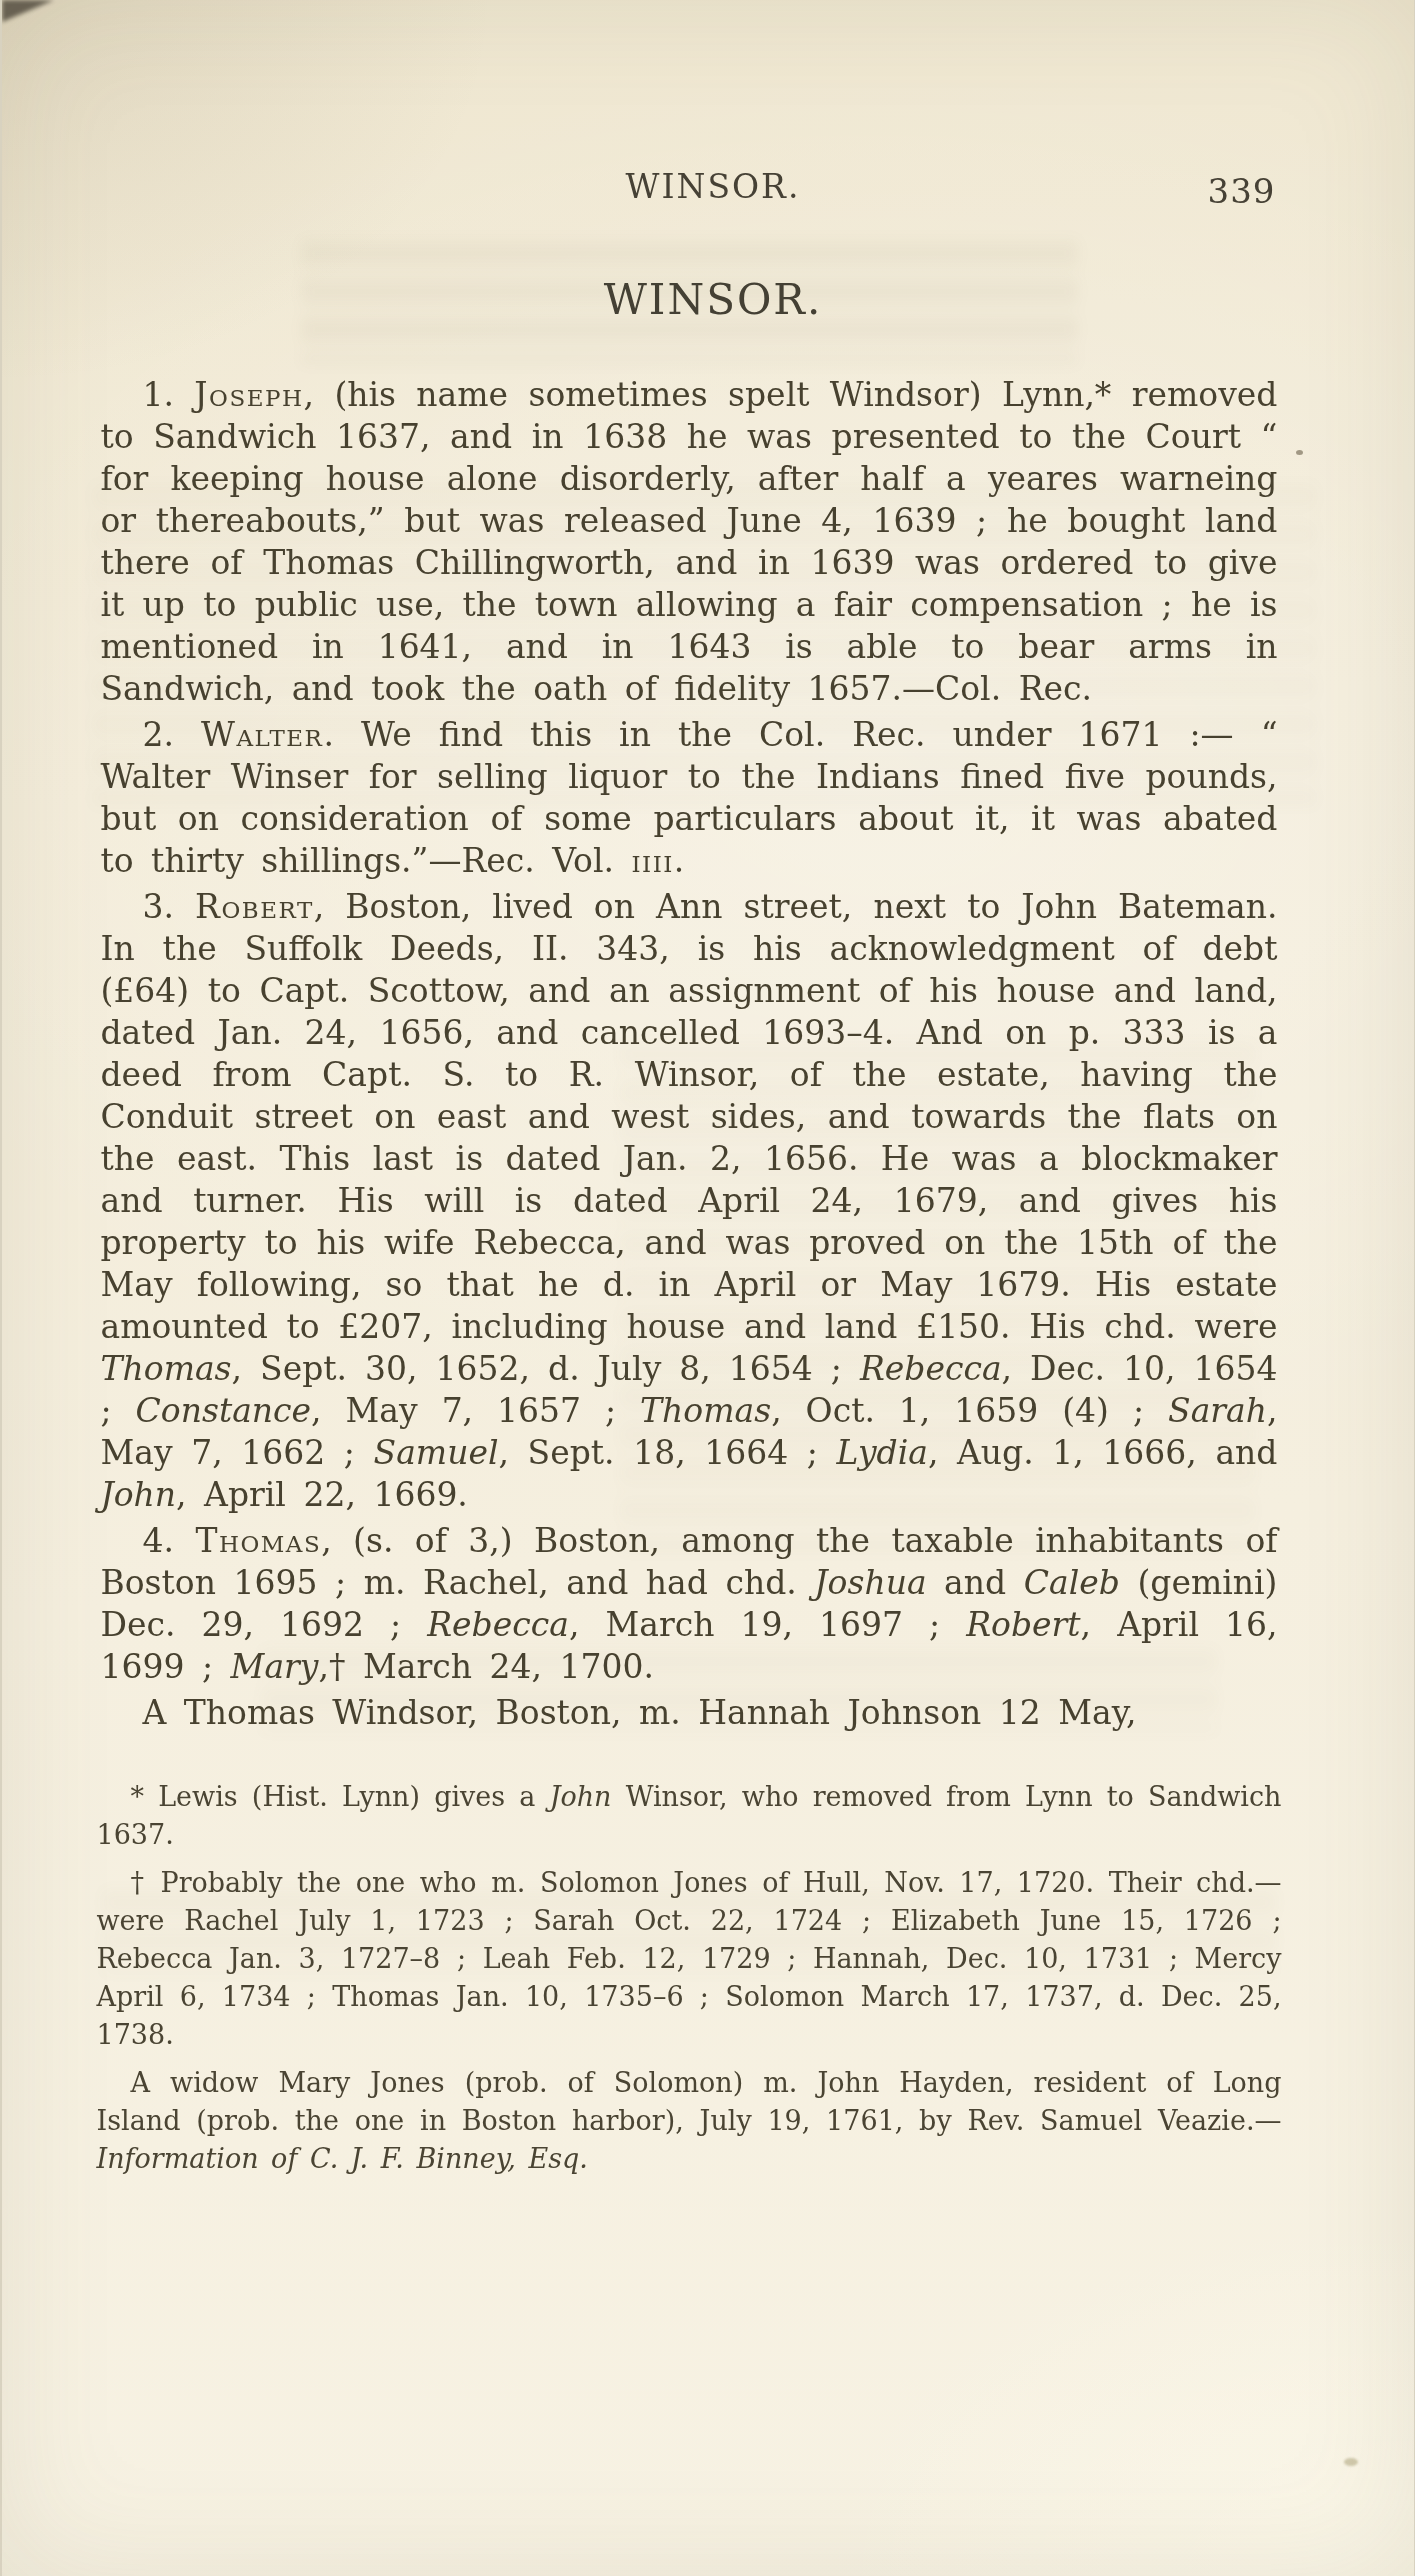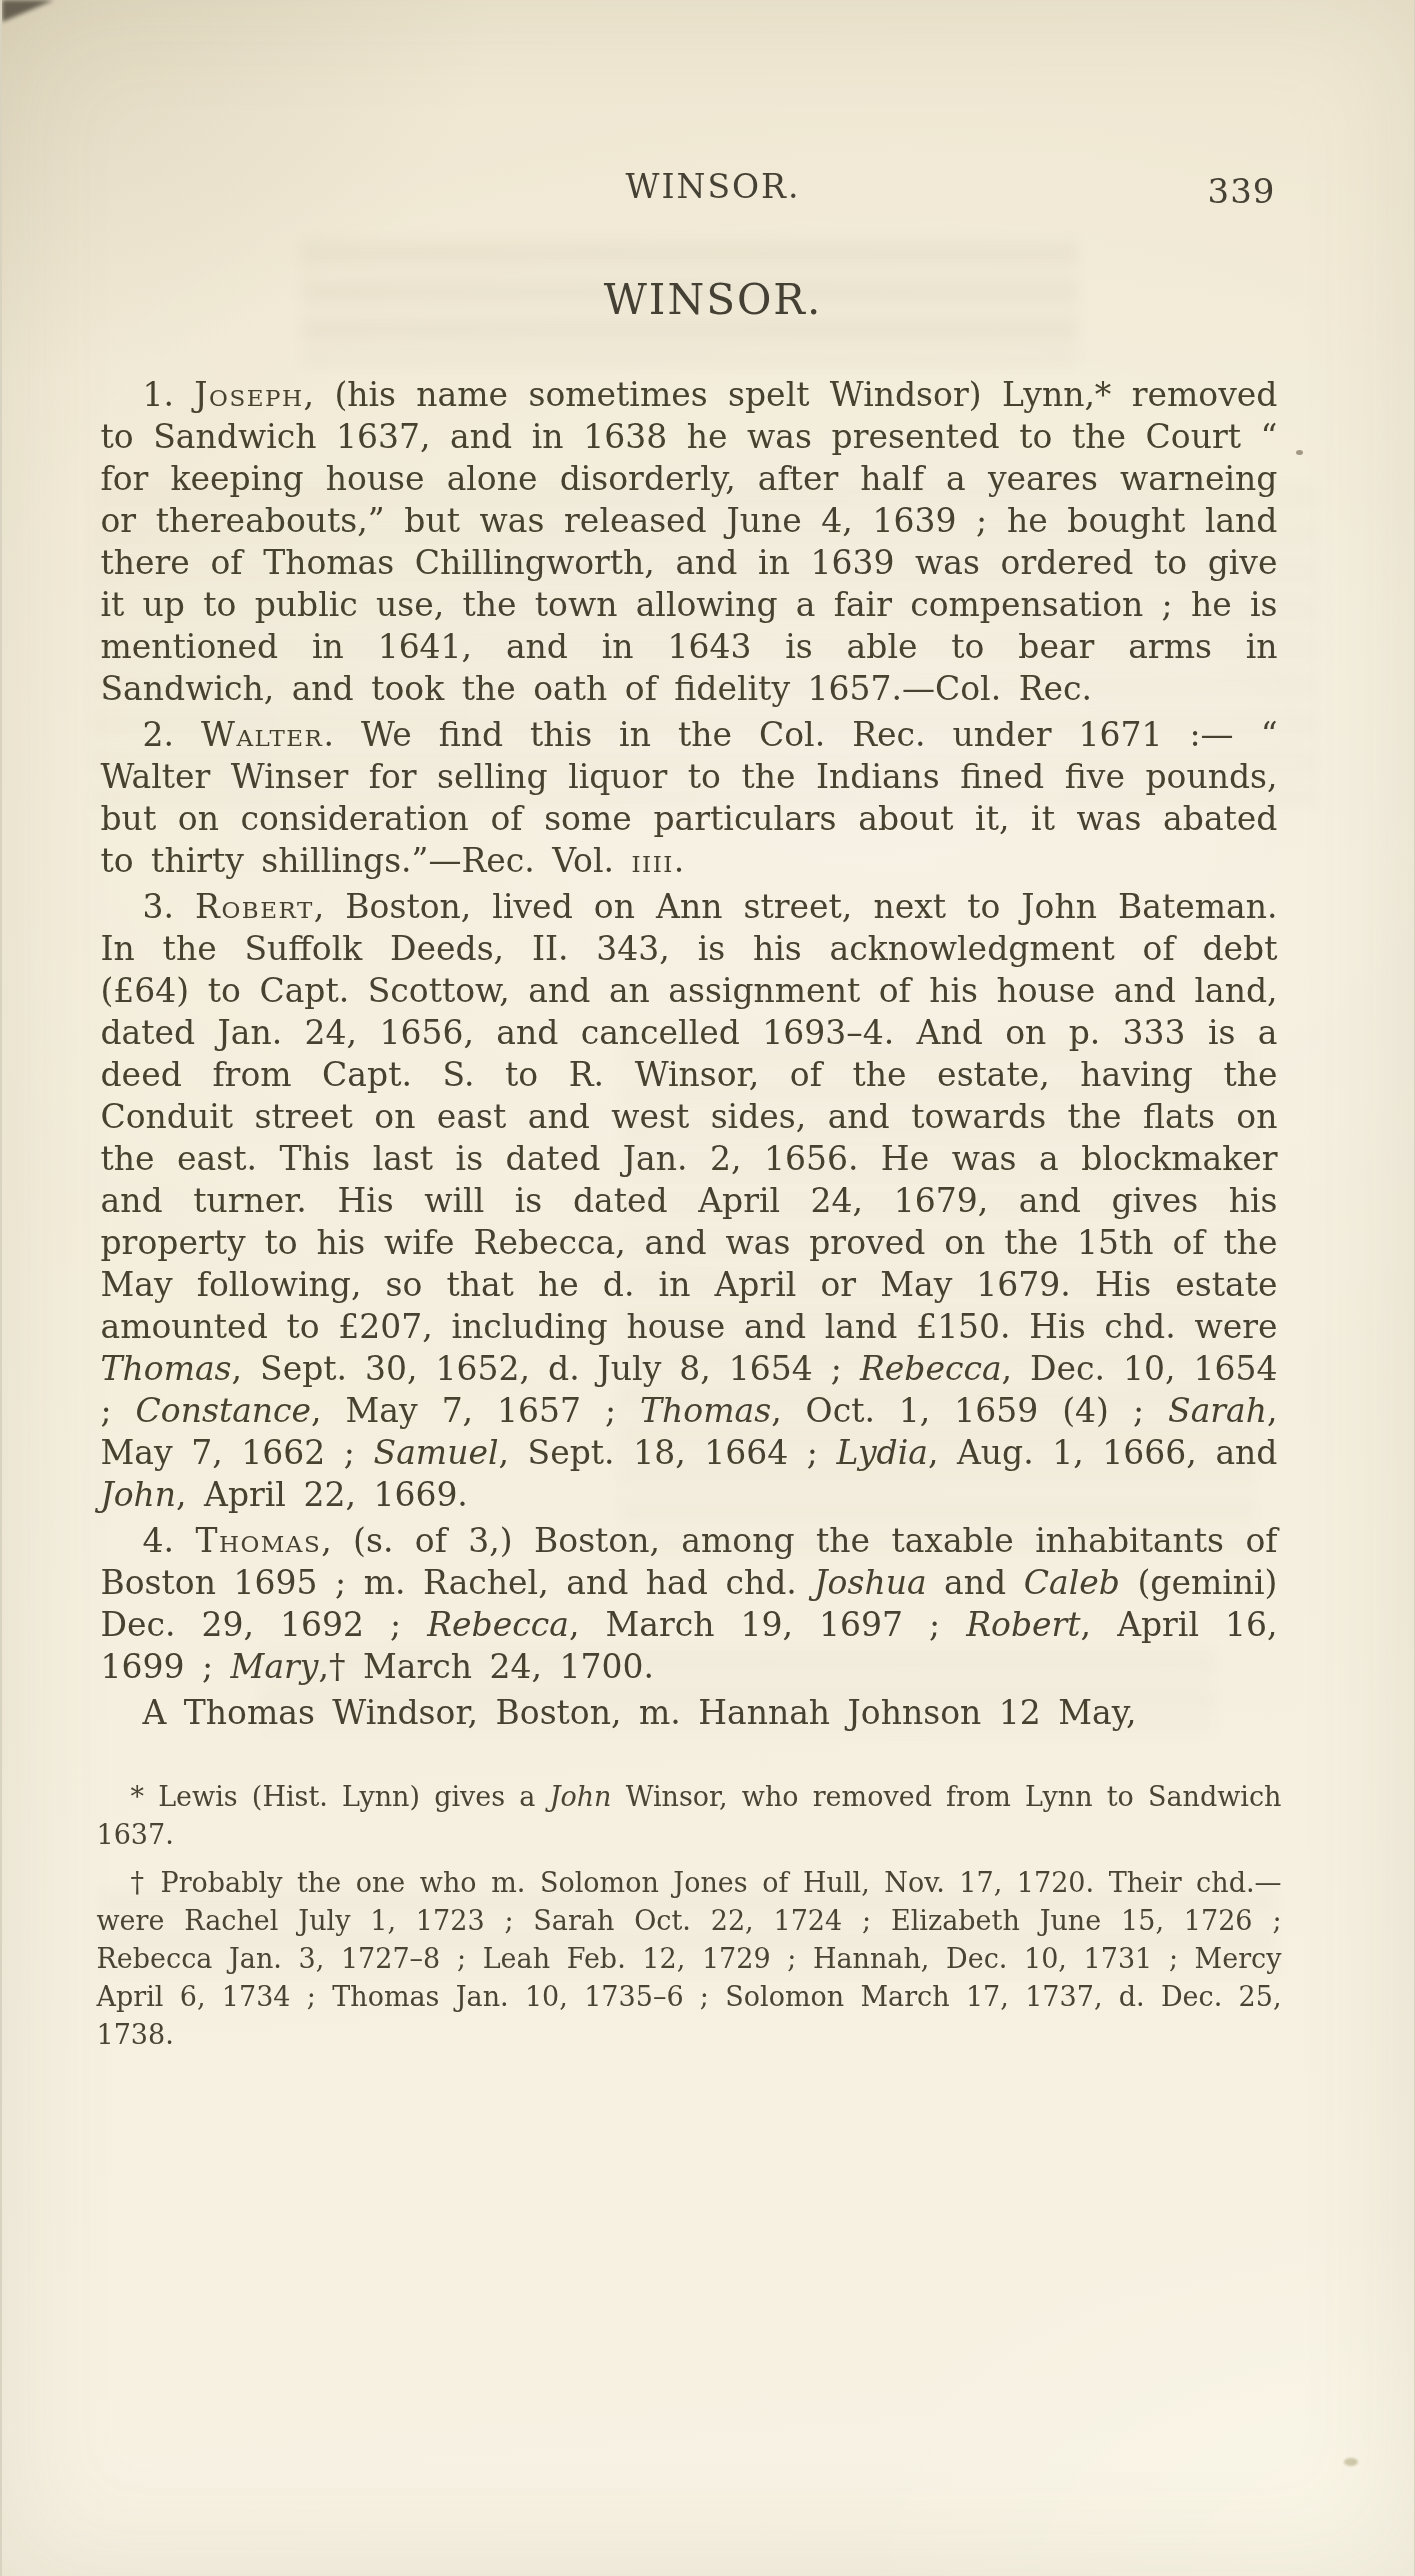"A widow Mary Jones (prob." p.footnote { html: none -> <p><span>A widow Mary Jones (prob. of Solomon) m. John Hayden, resident of Long Island (prob. the one in Boston harbor), July 19, 1761, by Rev. Samuel Veazie.—</span><span>Information of C. J. F. Binney, Esq.</span></p> }
